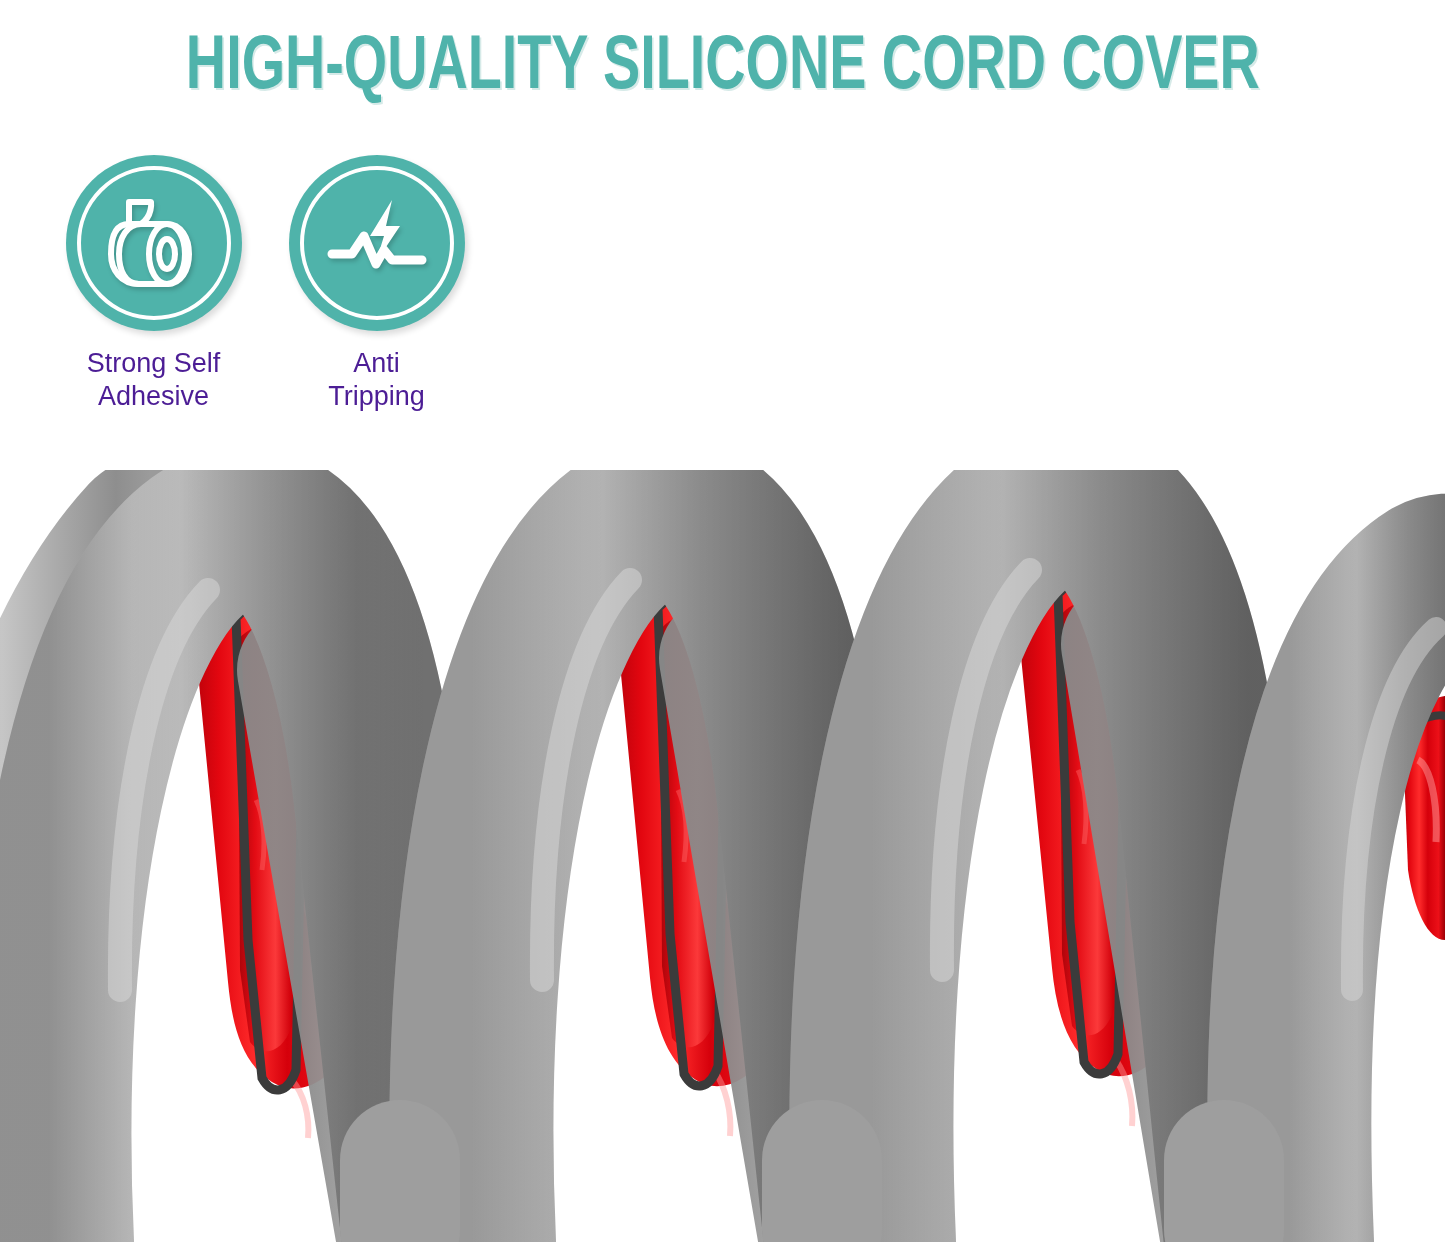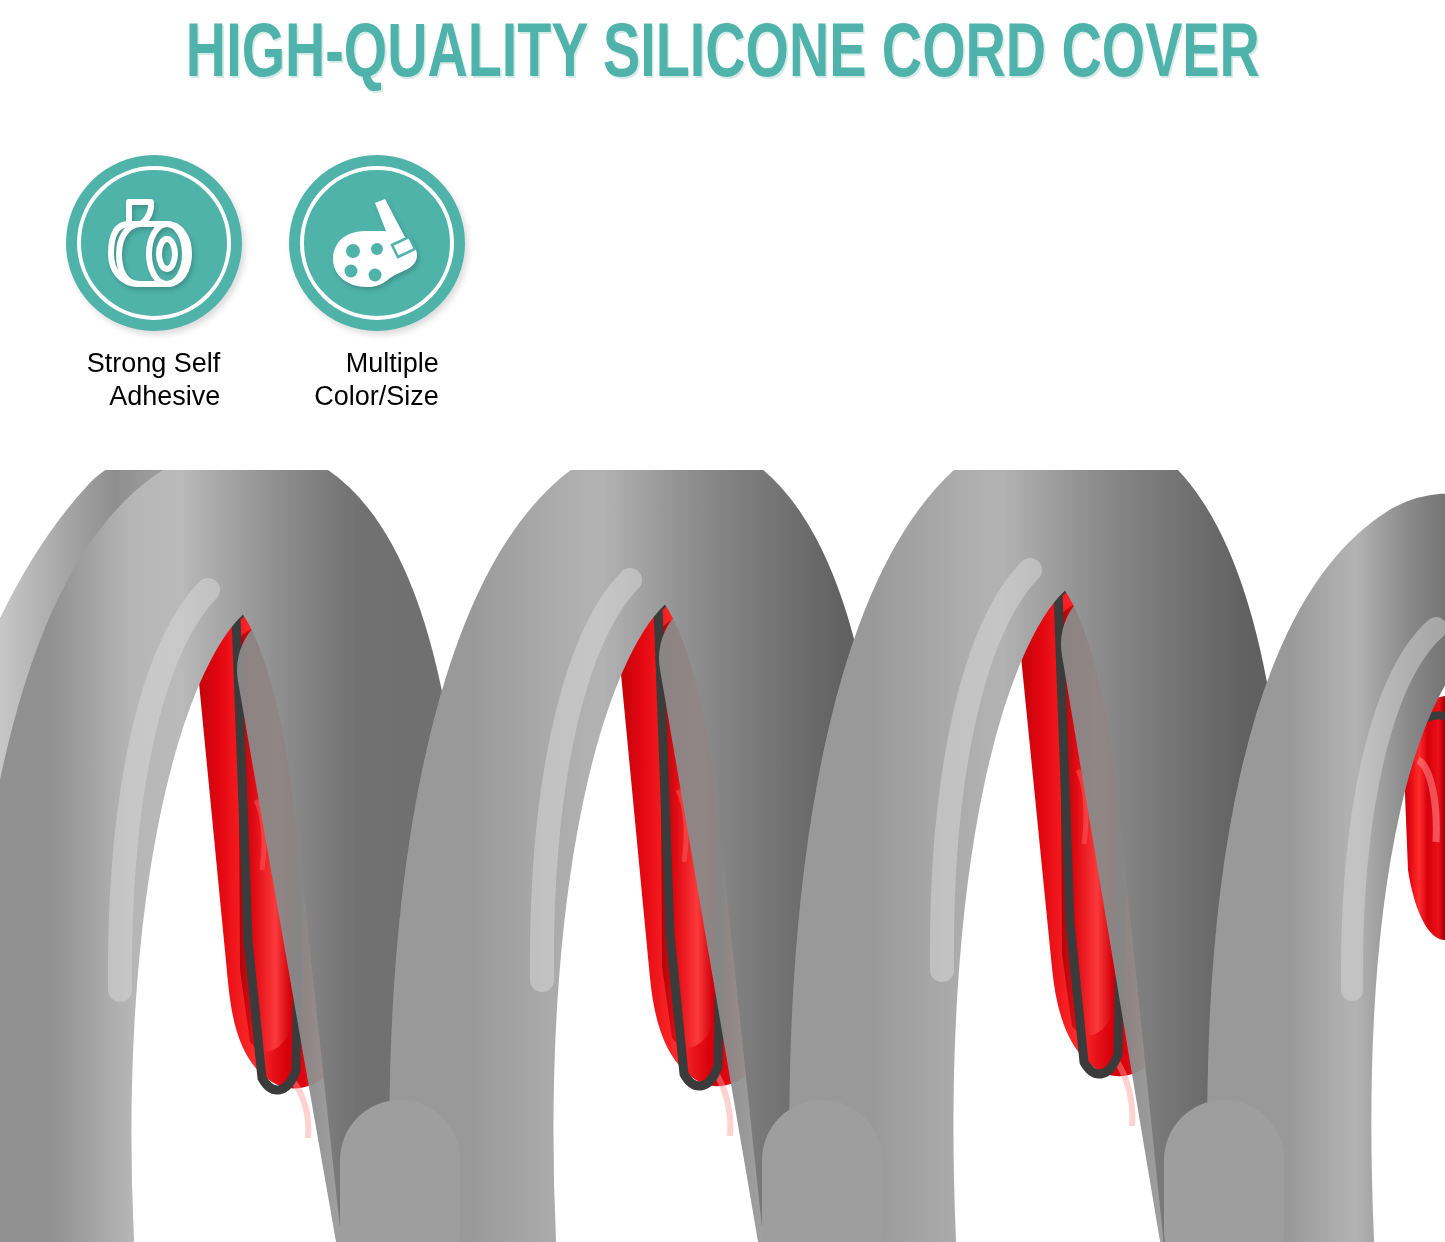"HIGH-QUALITY SILICONE CORD COVER" .title-bar { top: 4px -> 16px }
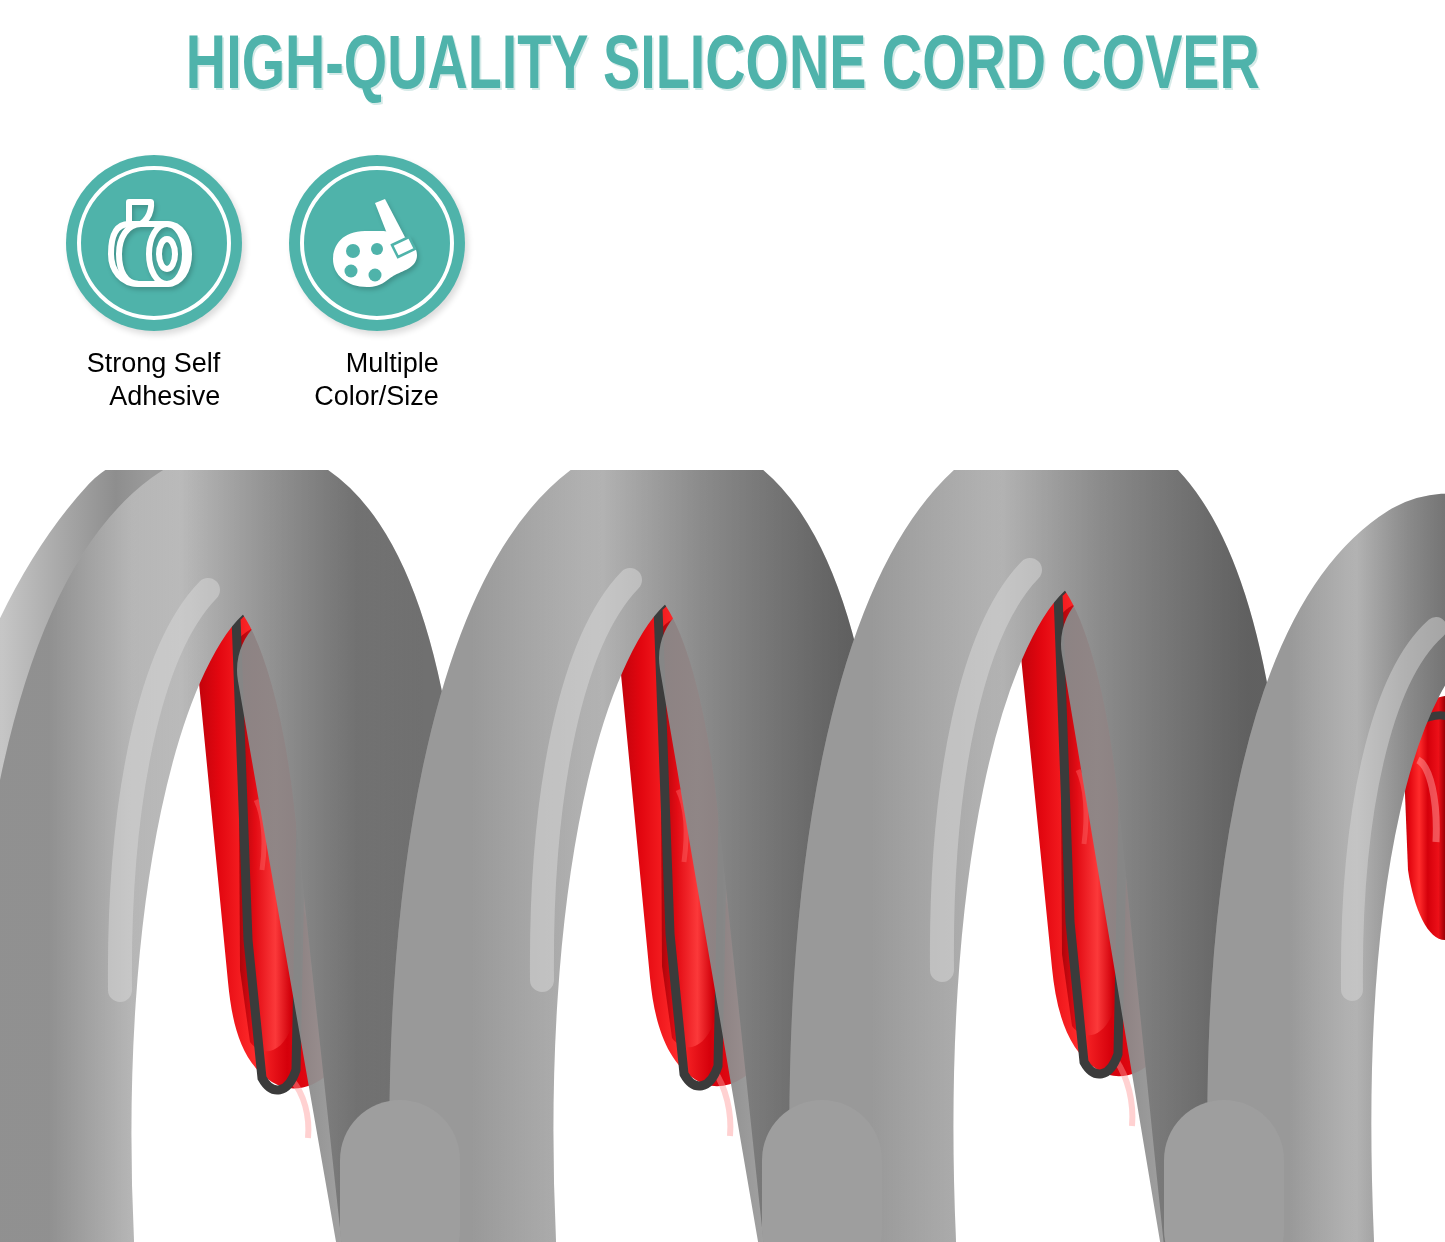"Strong Self" .feature-label { color: #000000 -> #4c1d95; text-align: right -> center }
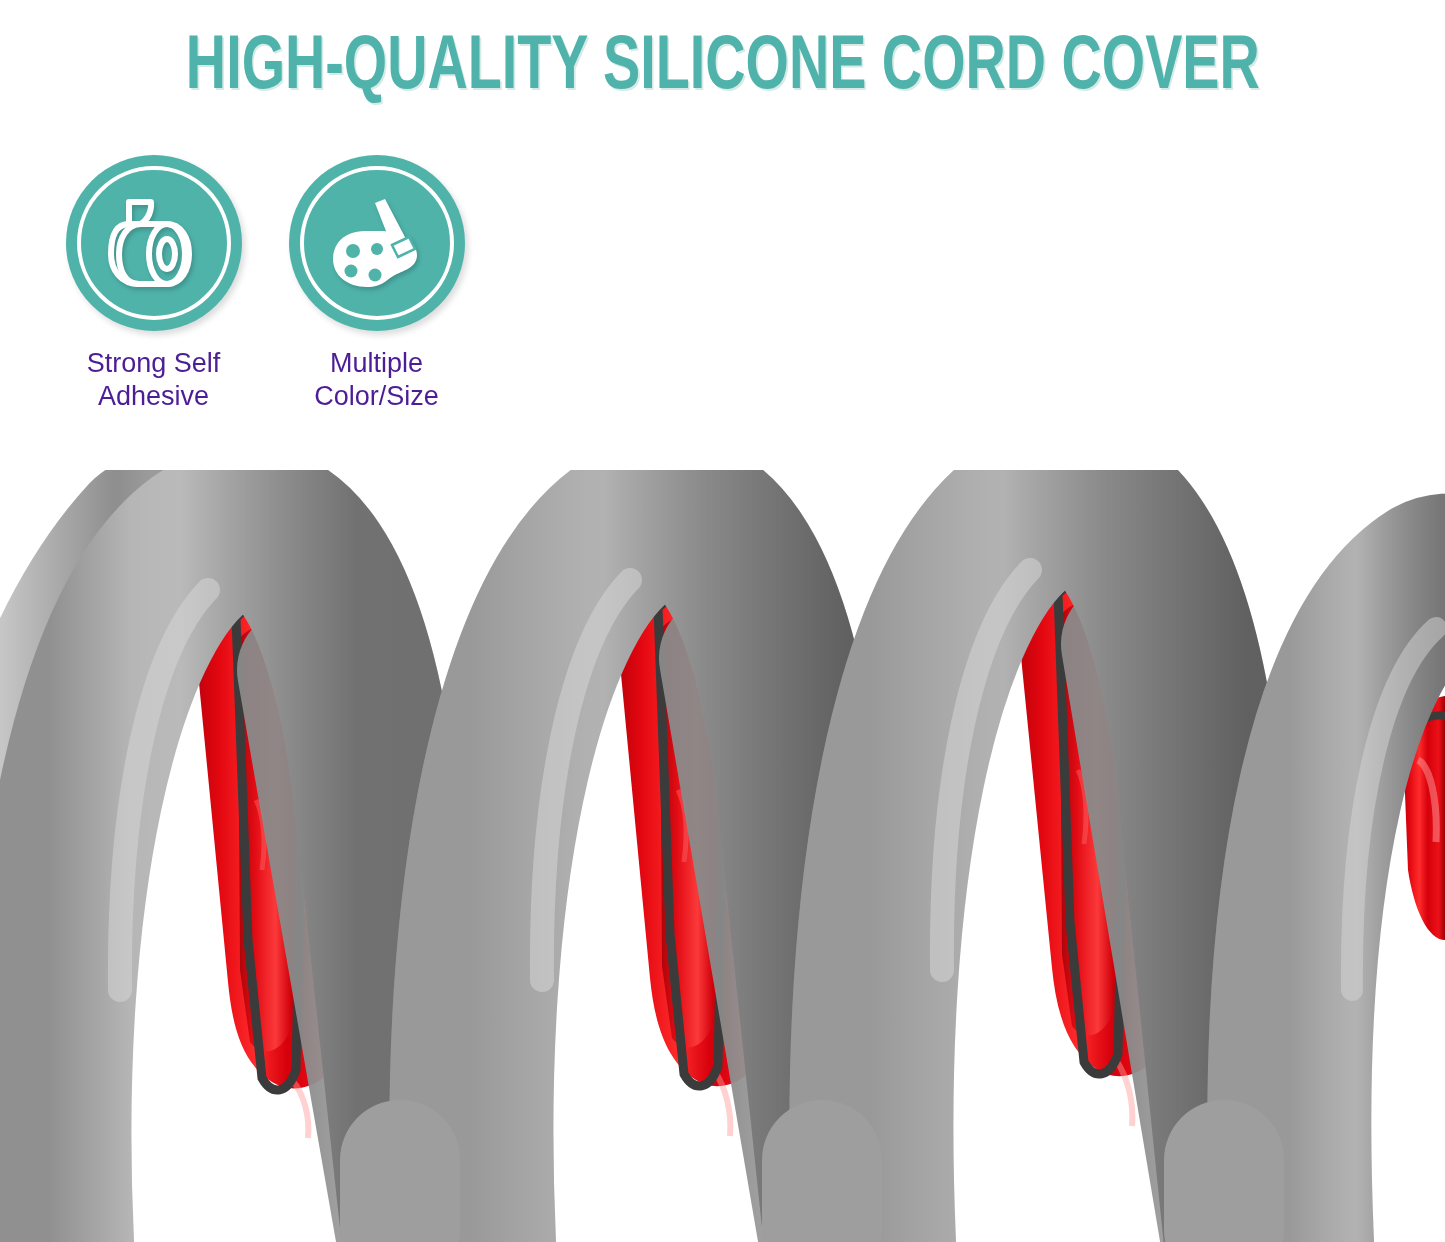"Anti" div.feature { html: none -> <div> <div> <svg> <path></path> <path></path> </svg> </div> <div>Anti Tripping</div> </div> }
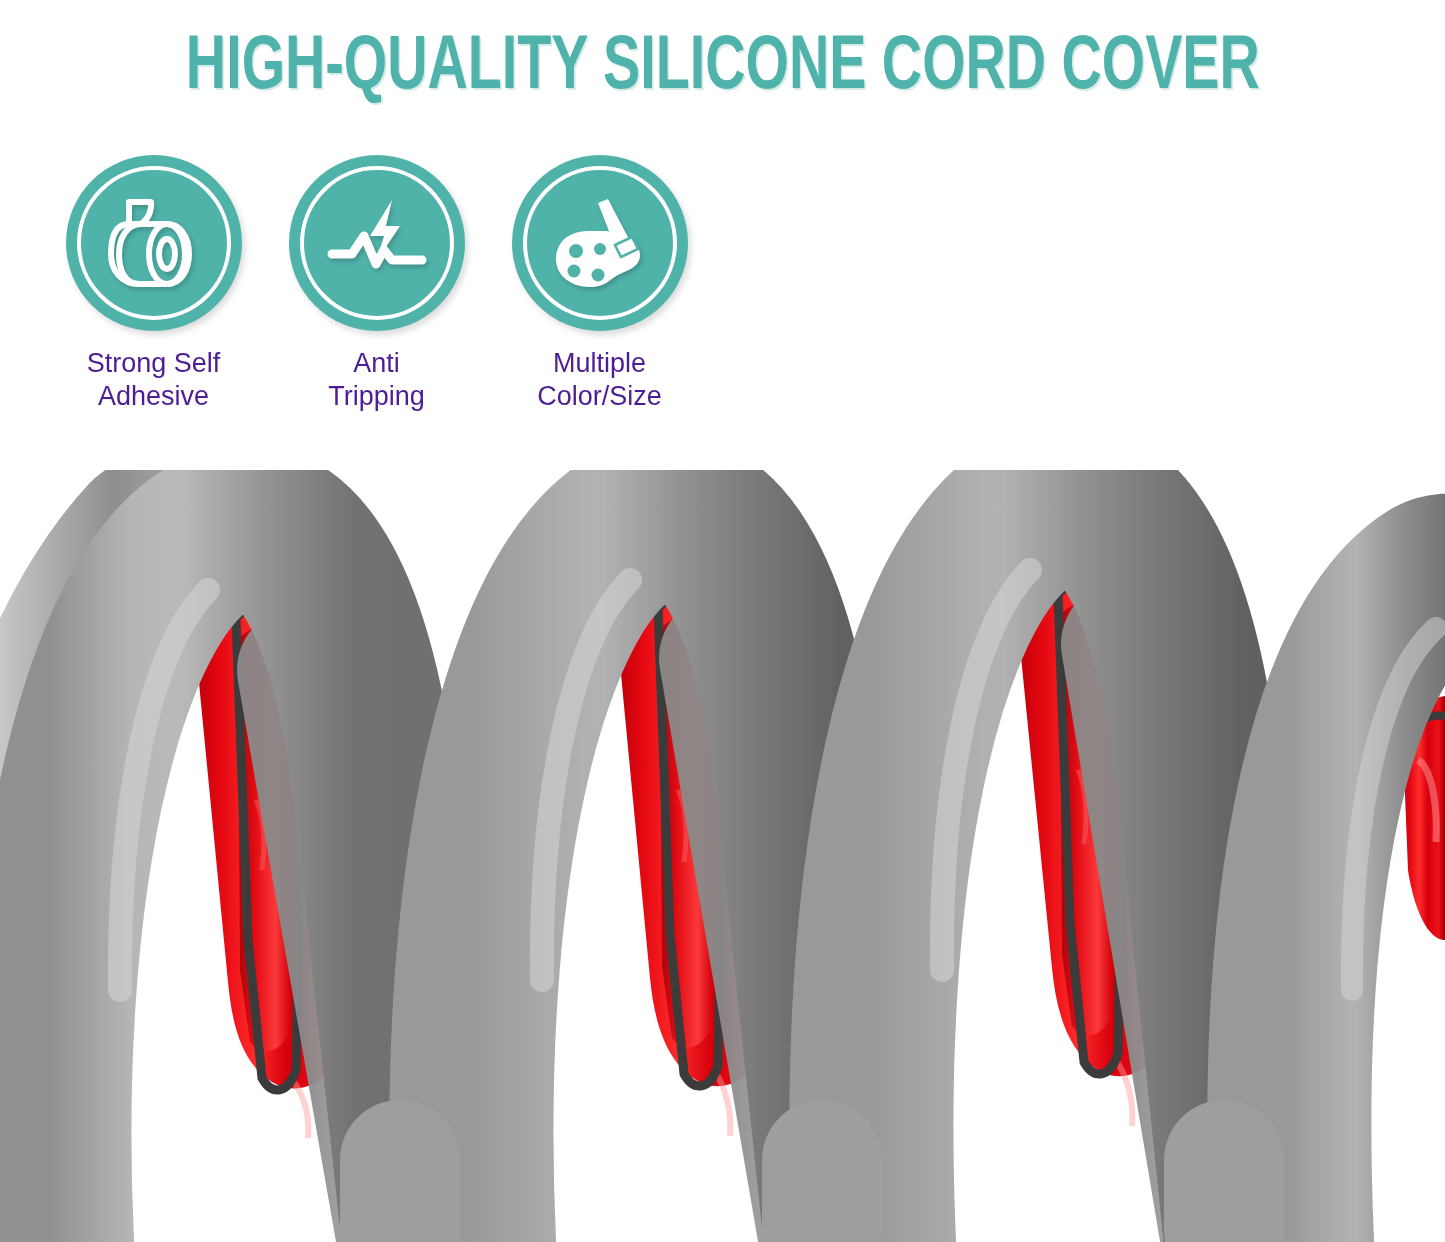"Multiple" div.feature { html: <div> <div> <svg> <path></path> <circle></circle> <circle></circle> <circle></circle> <circle></circle> <path></path> <path></path> </svg> </div> <div>Multiple Color/Size</div> </div> -> none }
